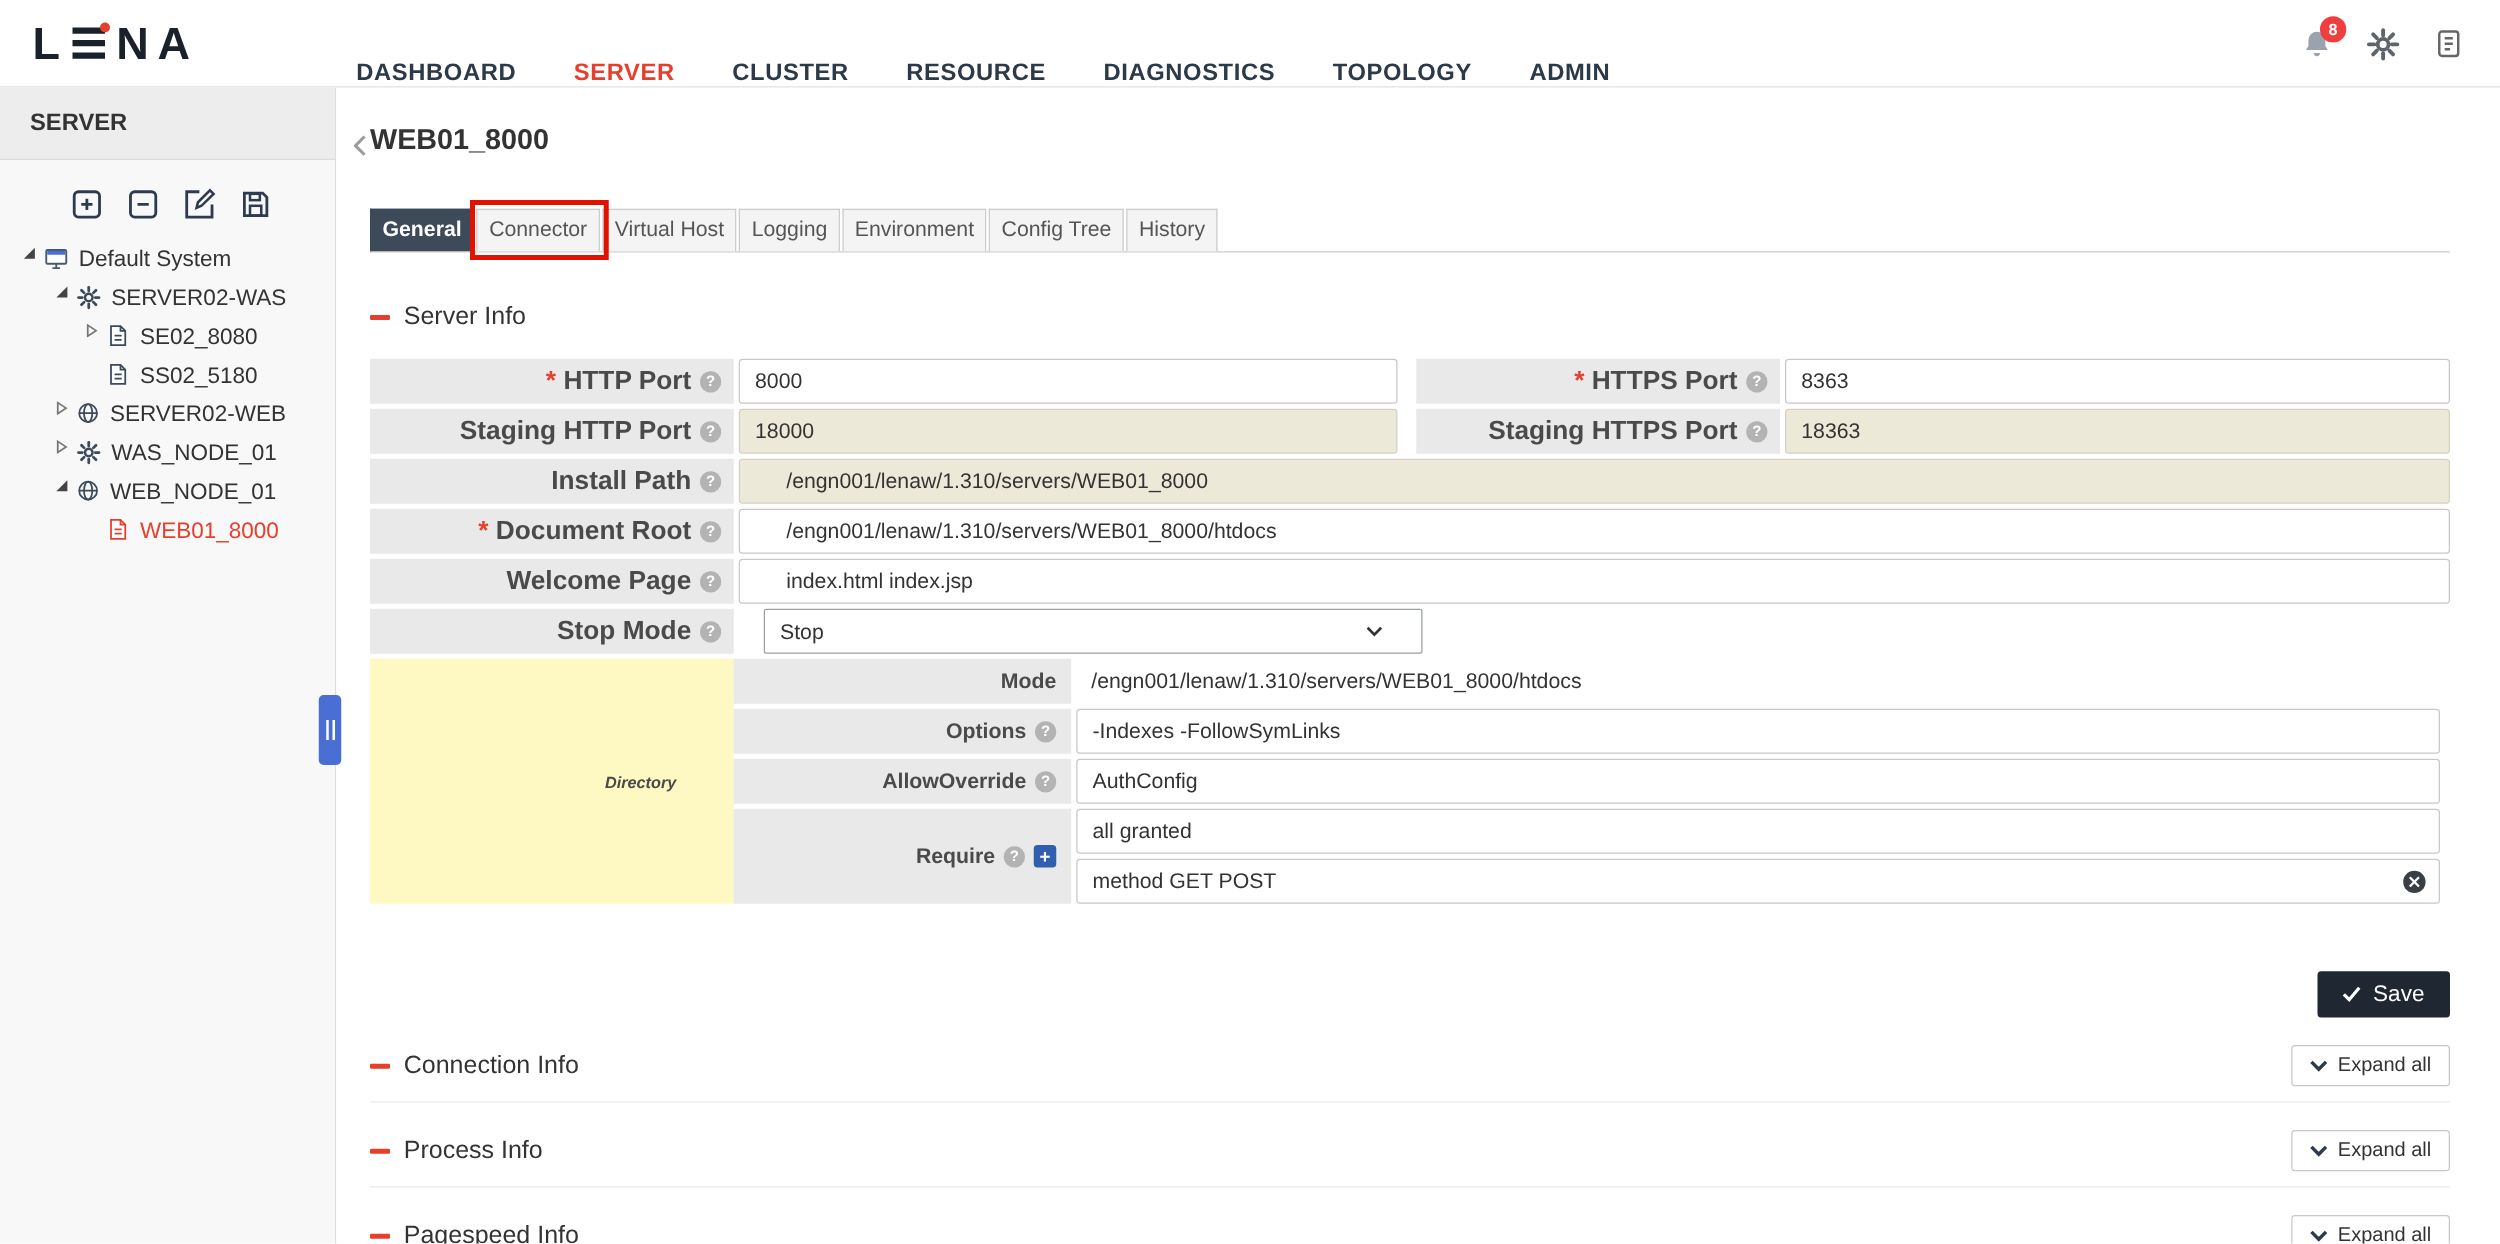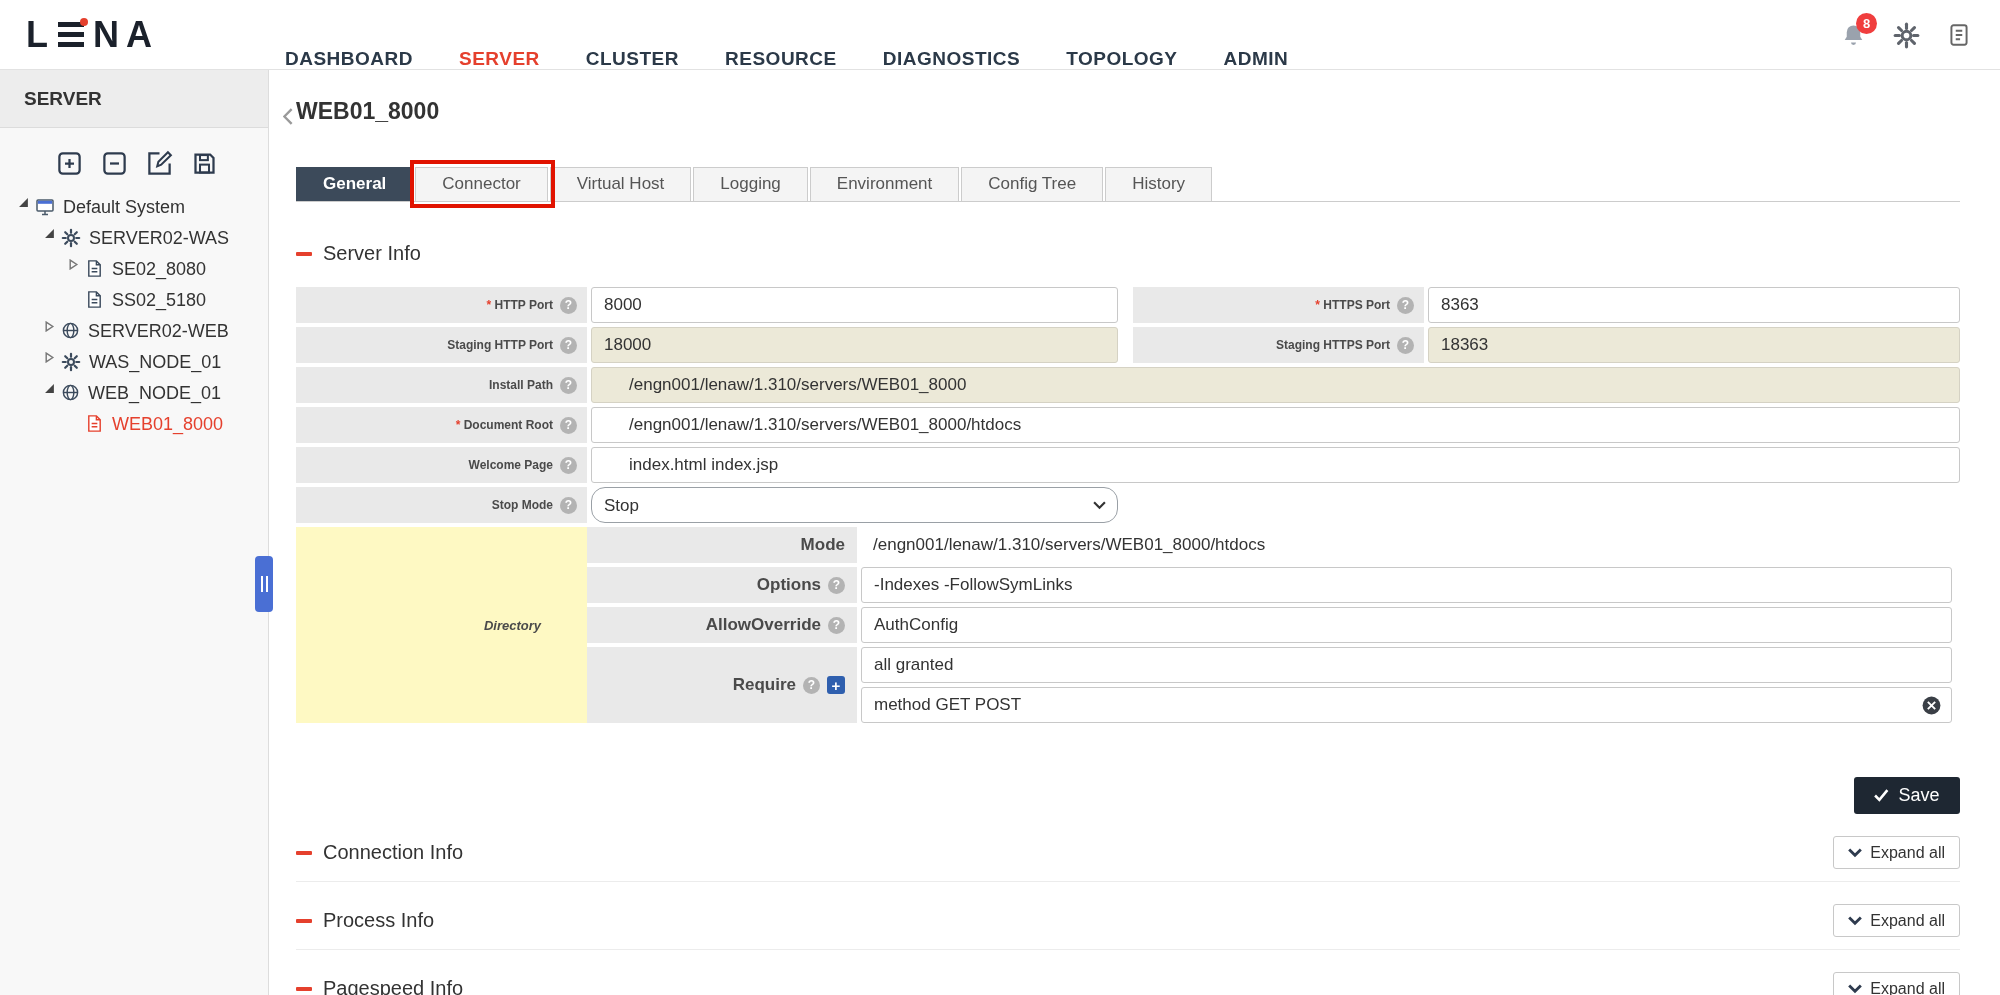"General" .tab { padding: 0 26px -> 0 9px }
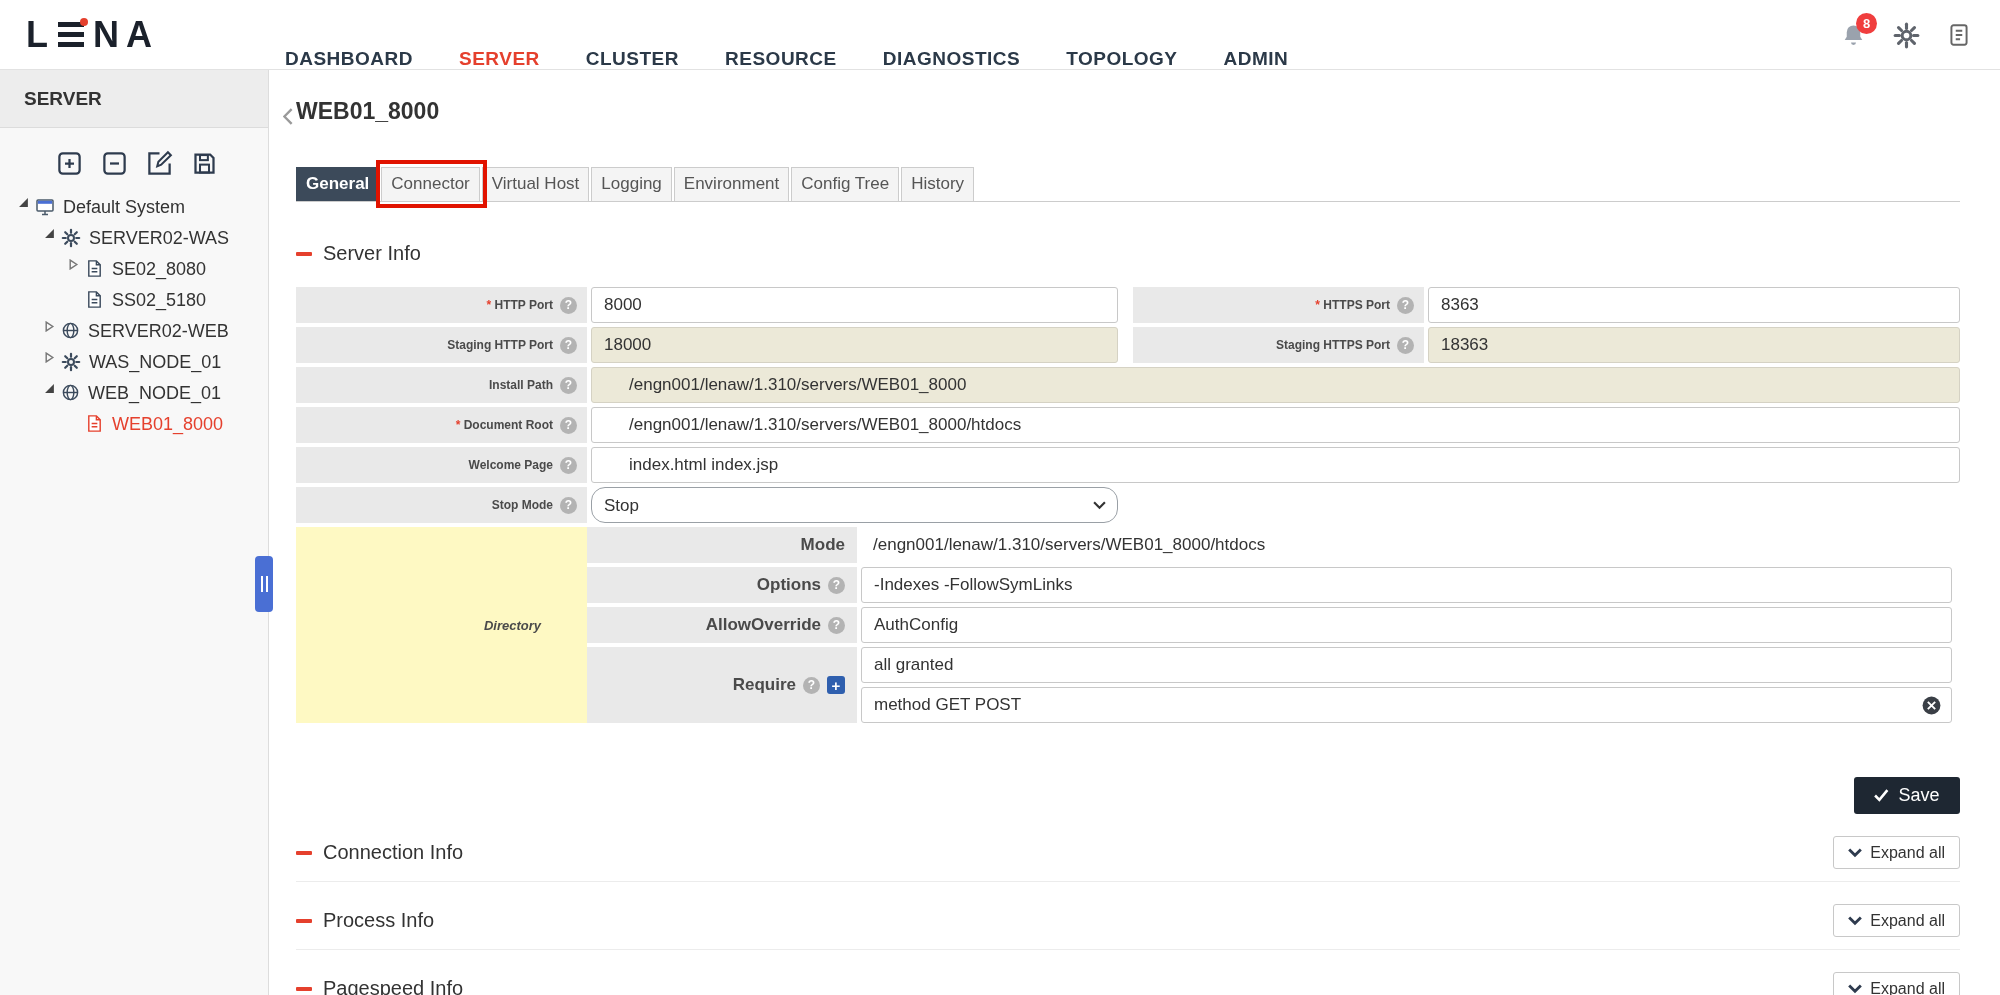"HTTP Port" .lbl { font-size: 12px -> 21px }
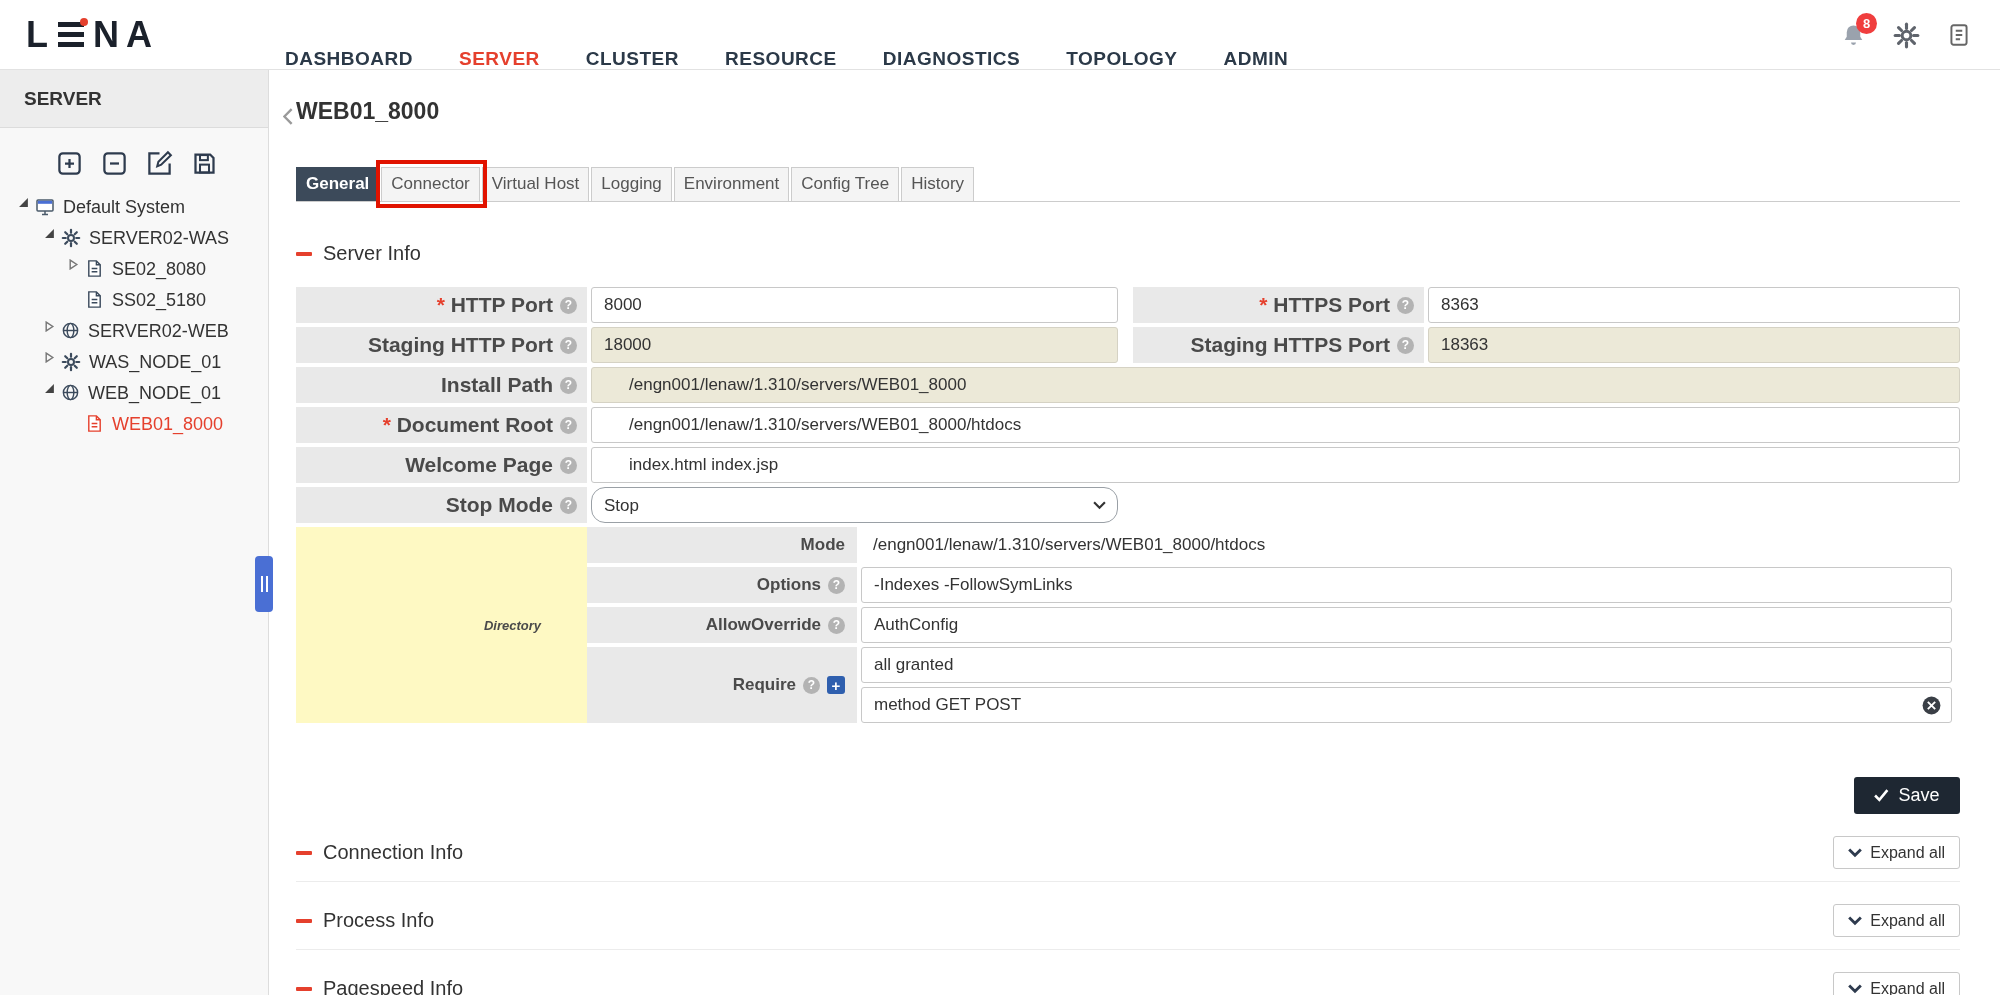"Stop" .select-wrap select { border-radius: 14px -> 2px; margin-left: none -> 20px }
